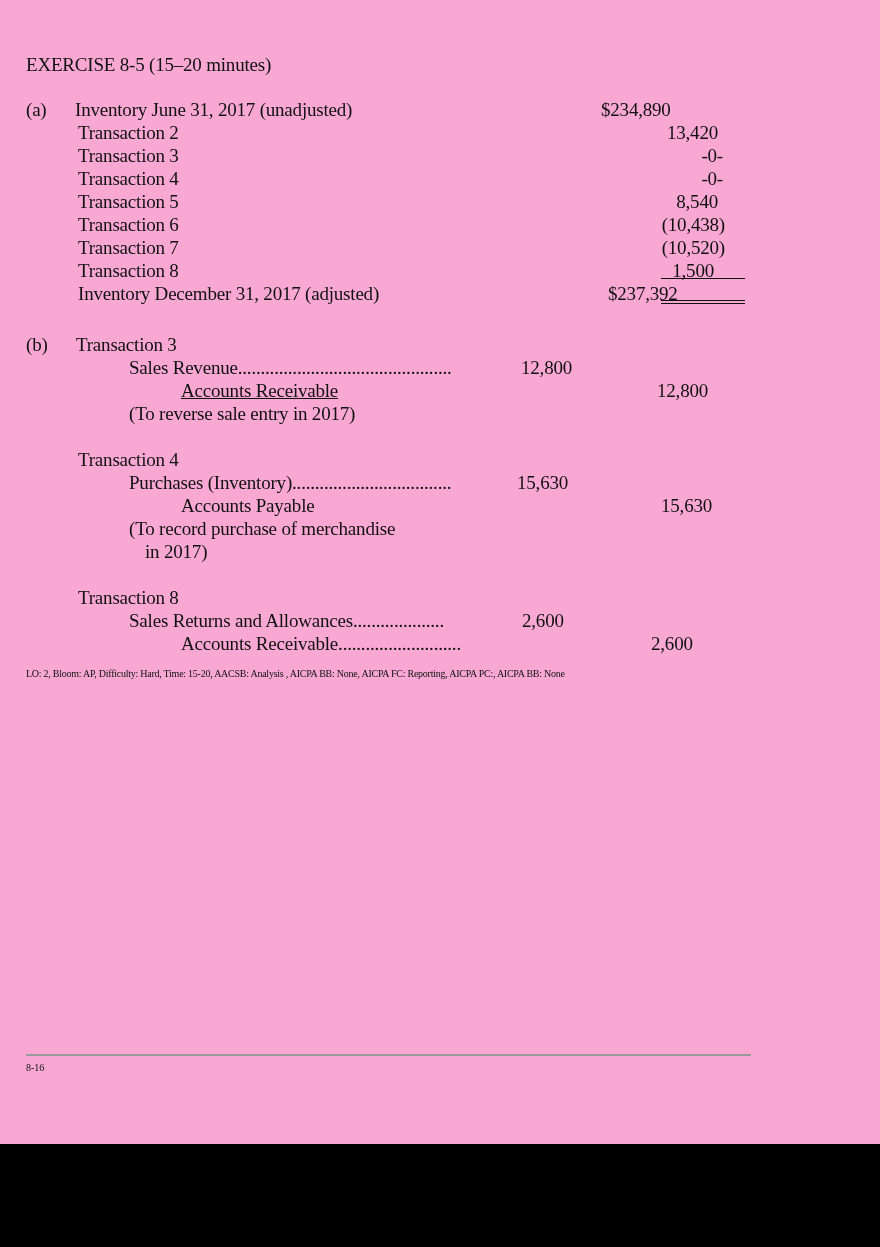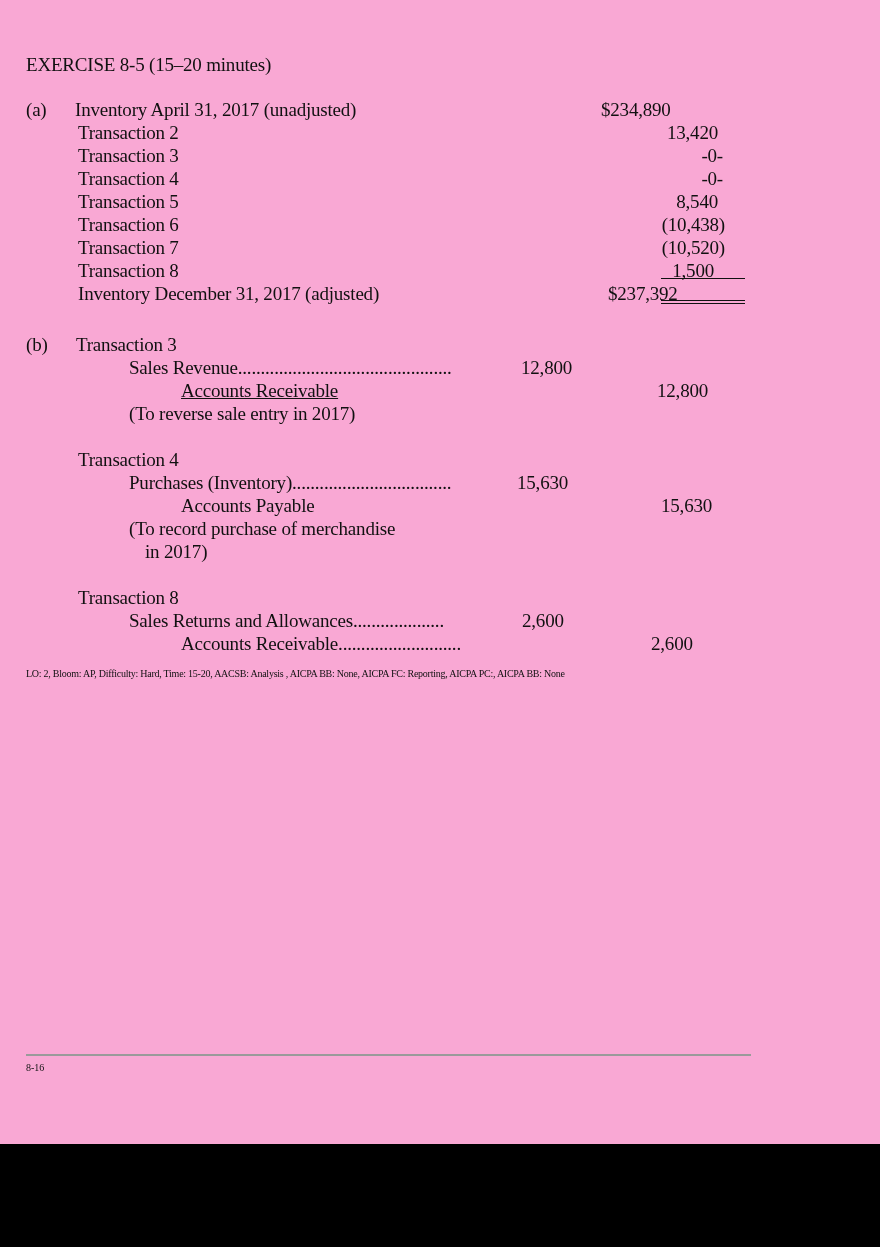"Inventory April 31, 2017 (unadjusted)" div.t { text: April -> June }
